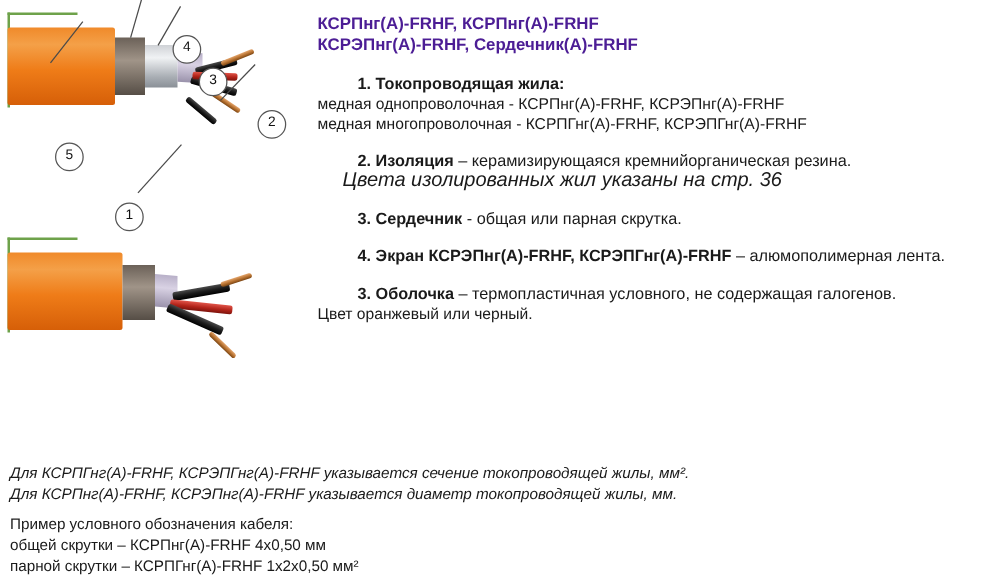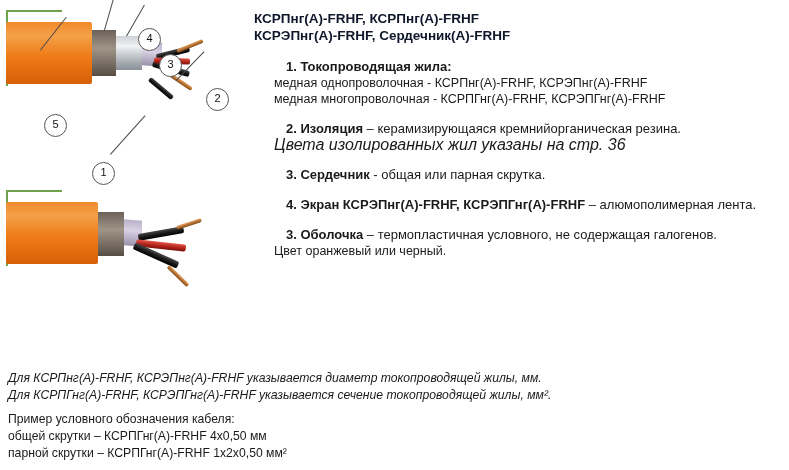"КСРПнг(А)-FRHF, КСРПнг(А)-FRHF" .title { color: #0f172a -> #4c1d95 }
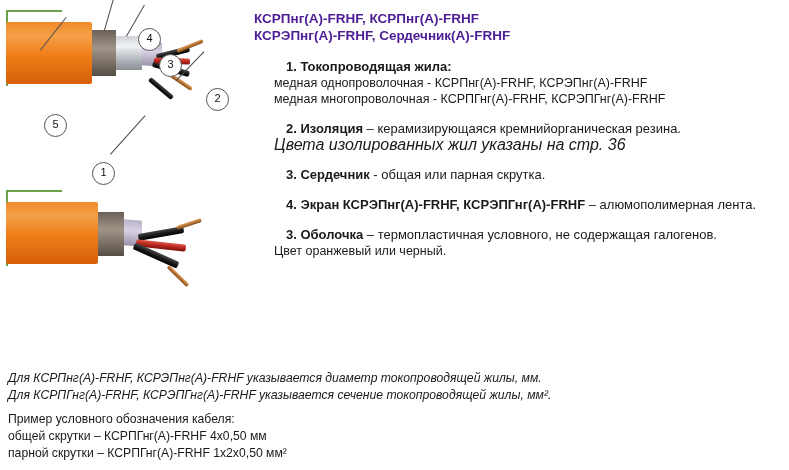"медная однопроволочная - КСРПнг(А)-FRHF," .item .sub { margin-left: 20px -> none }
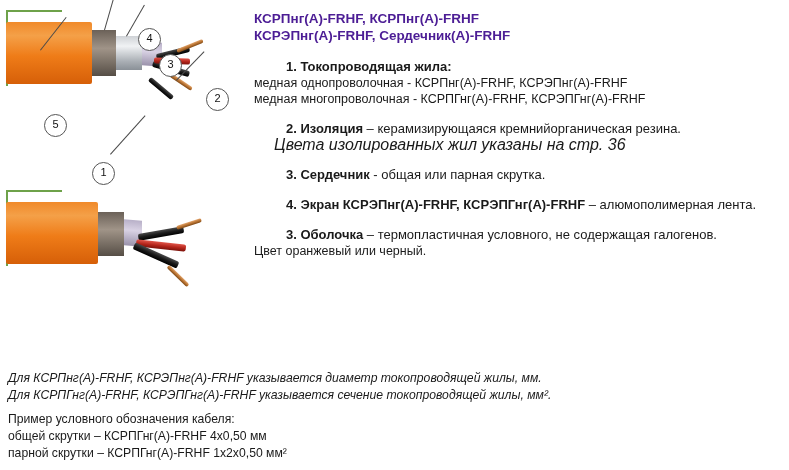"Для КСРПнг(А)-FRHF, КСРЭПнг(А)-FRHF" div.ital { order: before "Для КСРПГнг(А)-FRHF, КСРЭПГнг(А)-FRHF" -> after "Для КСРПГнг(А)-FRHF, КСРЭПГнг(А)-FRHF" }
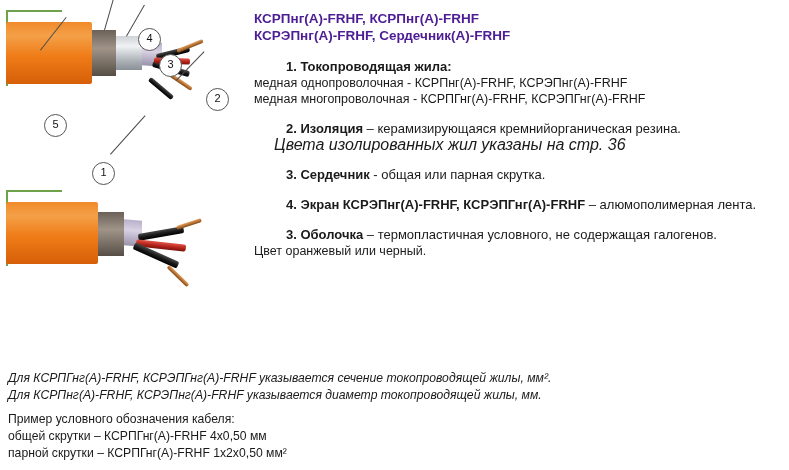"КСРПГнг(А)-FRHF 4х0,50 мм" span.bold { text: КСРПГнг -> КСРПнг }
